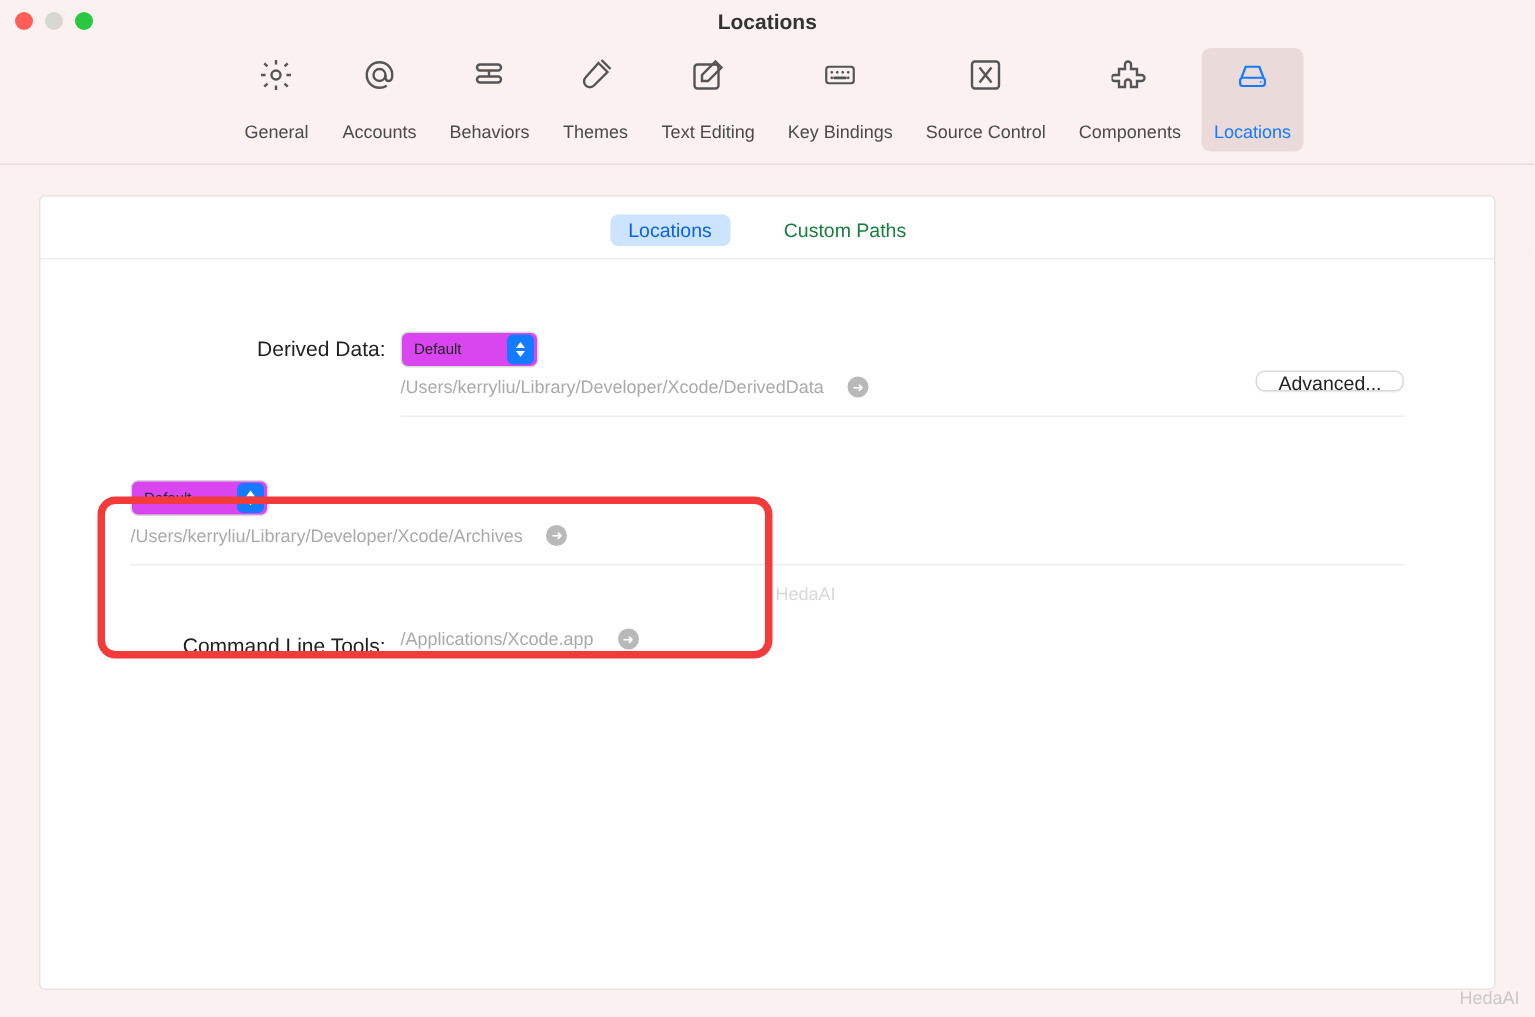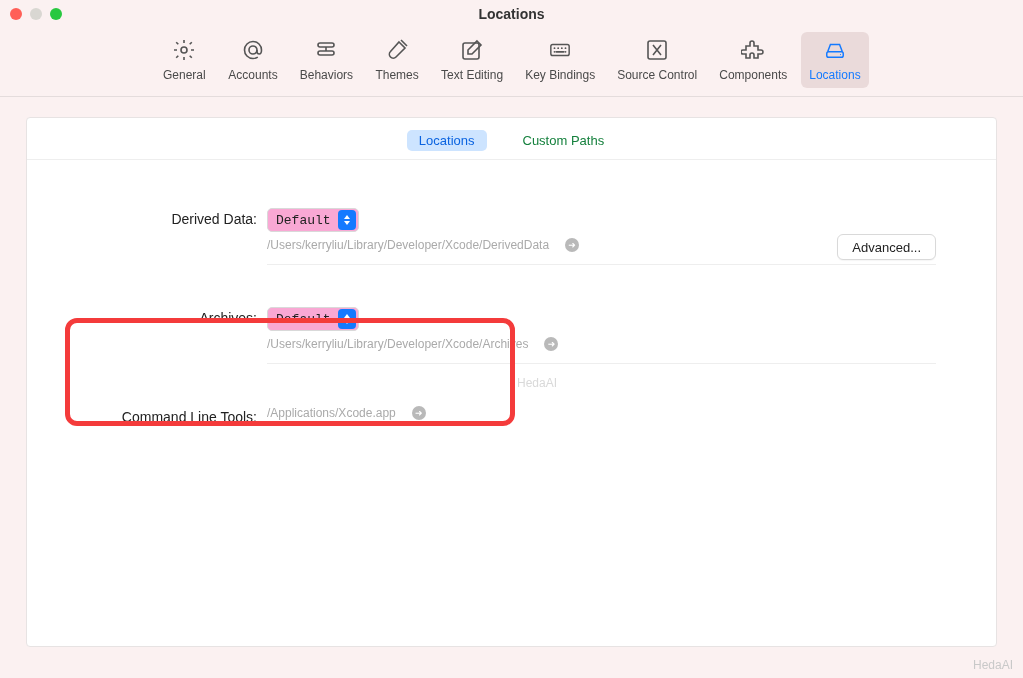"General" .tool-item { gap: 6px -> 19px }
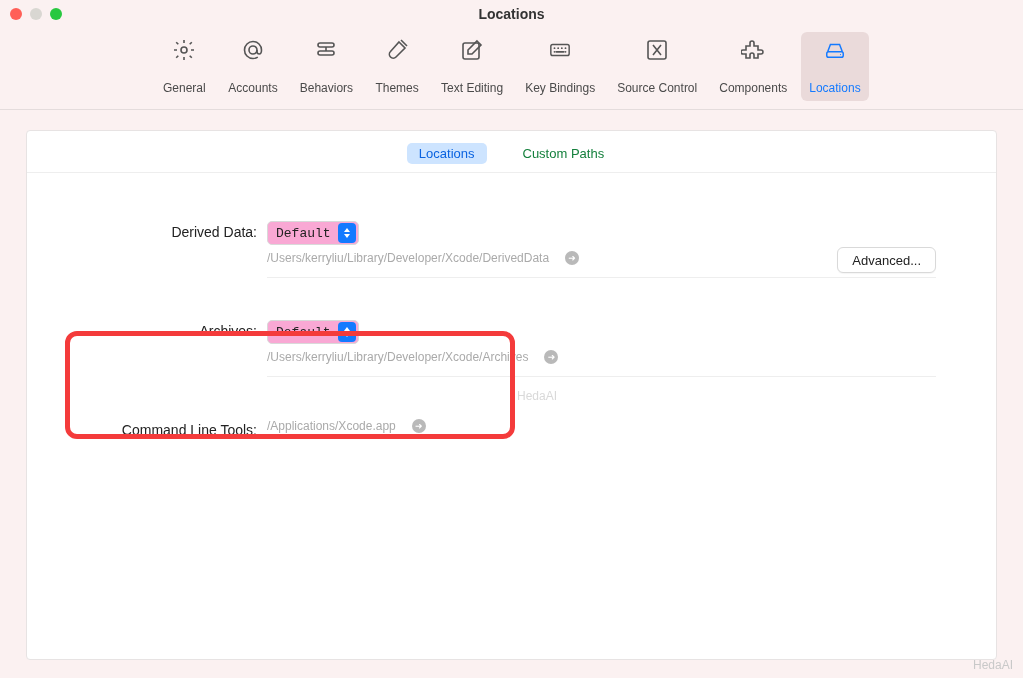"Default" .popup { background: #f9a8d4 -> #d946ef; font-family: Liberation Mono, monospace -> none; font-size: 13px -> 10px }
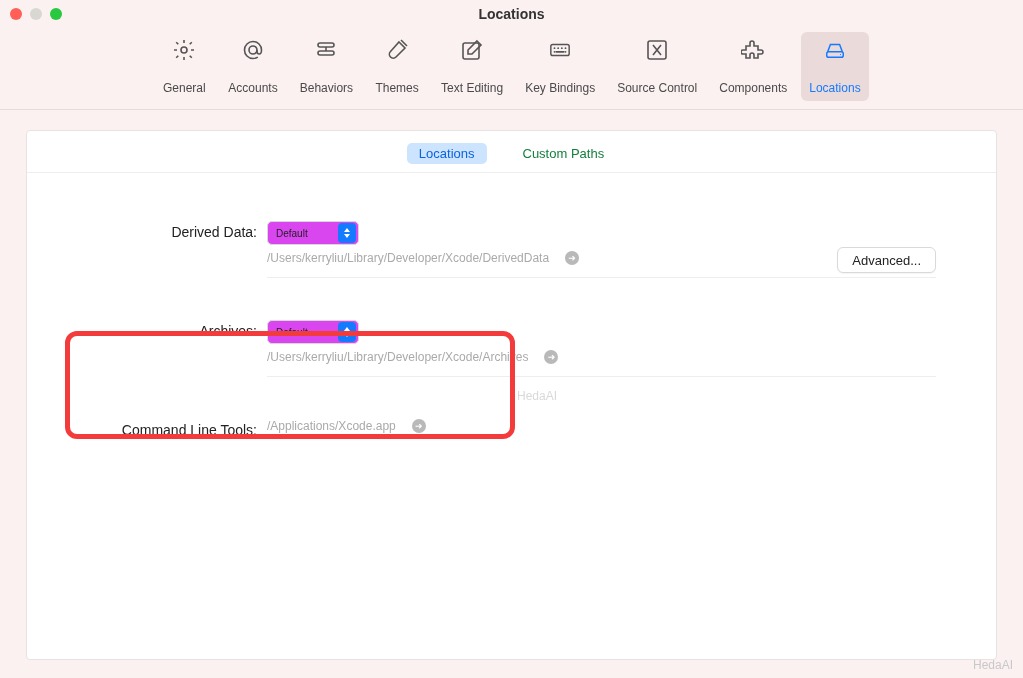"Advanced..." .adv-btn { height: 26px -> 14px }
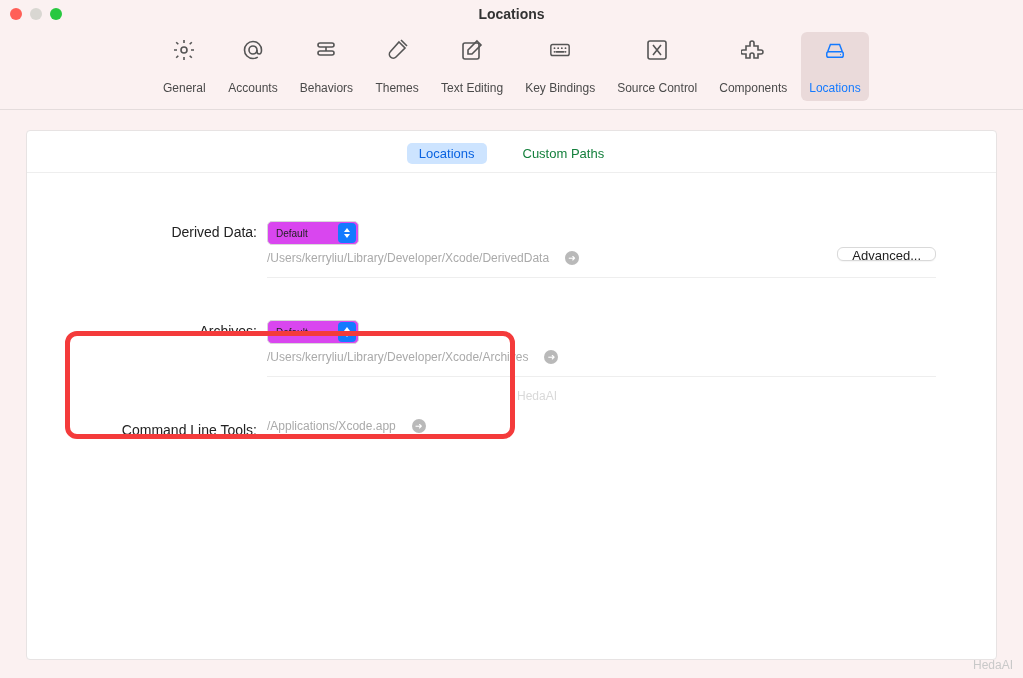"Archives:" div.label-col { html: <div>Archives:</div> -> none }
